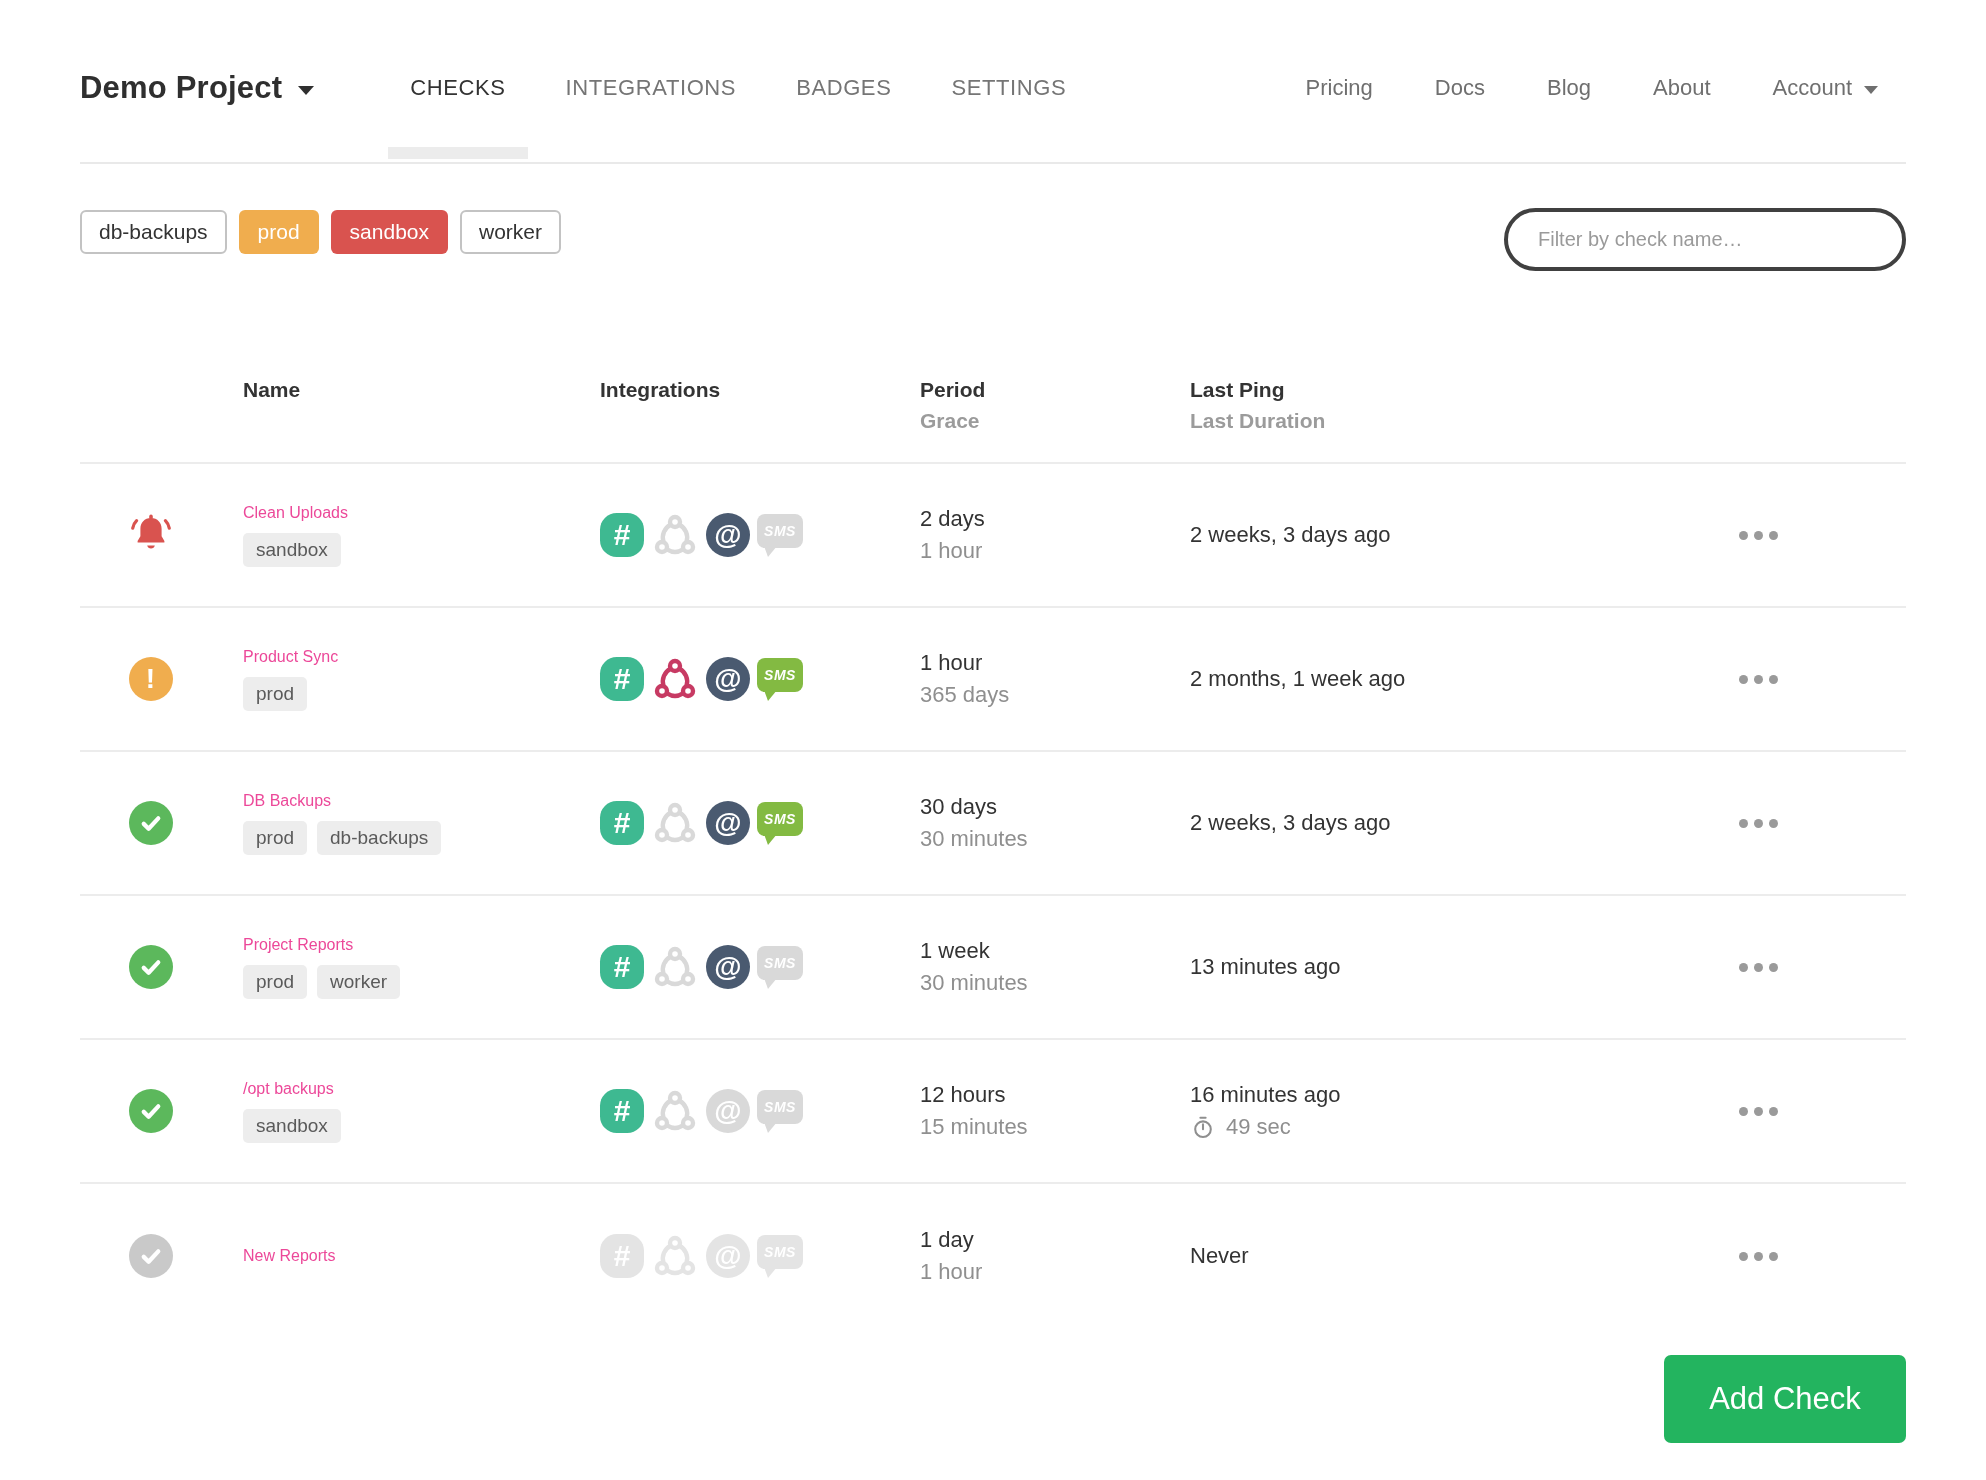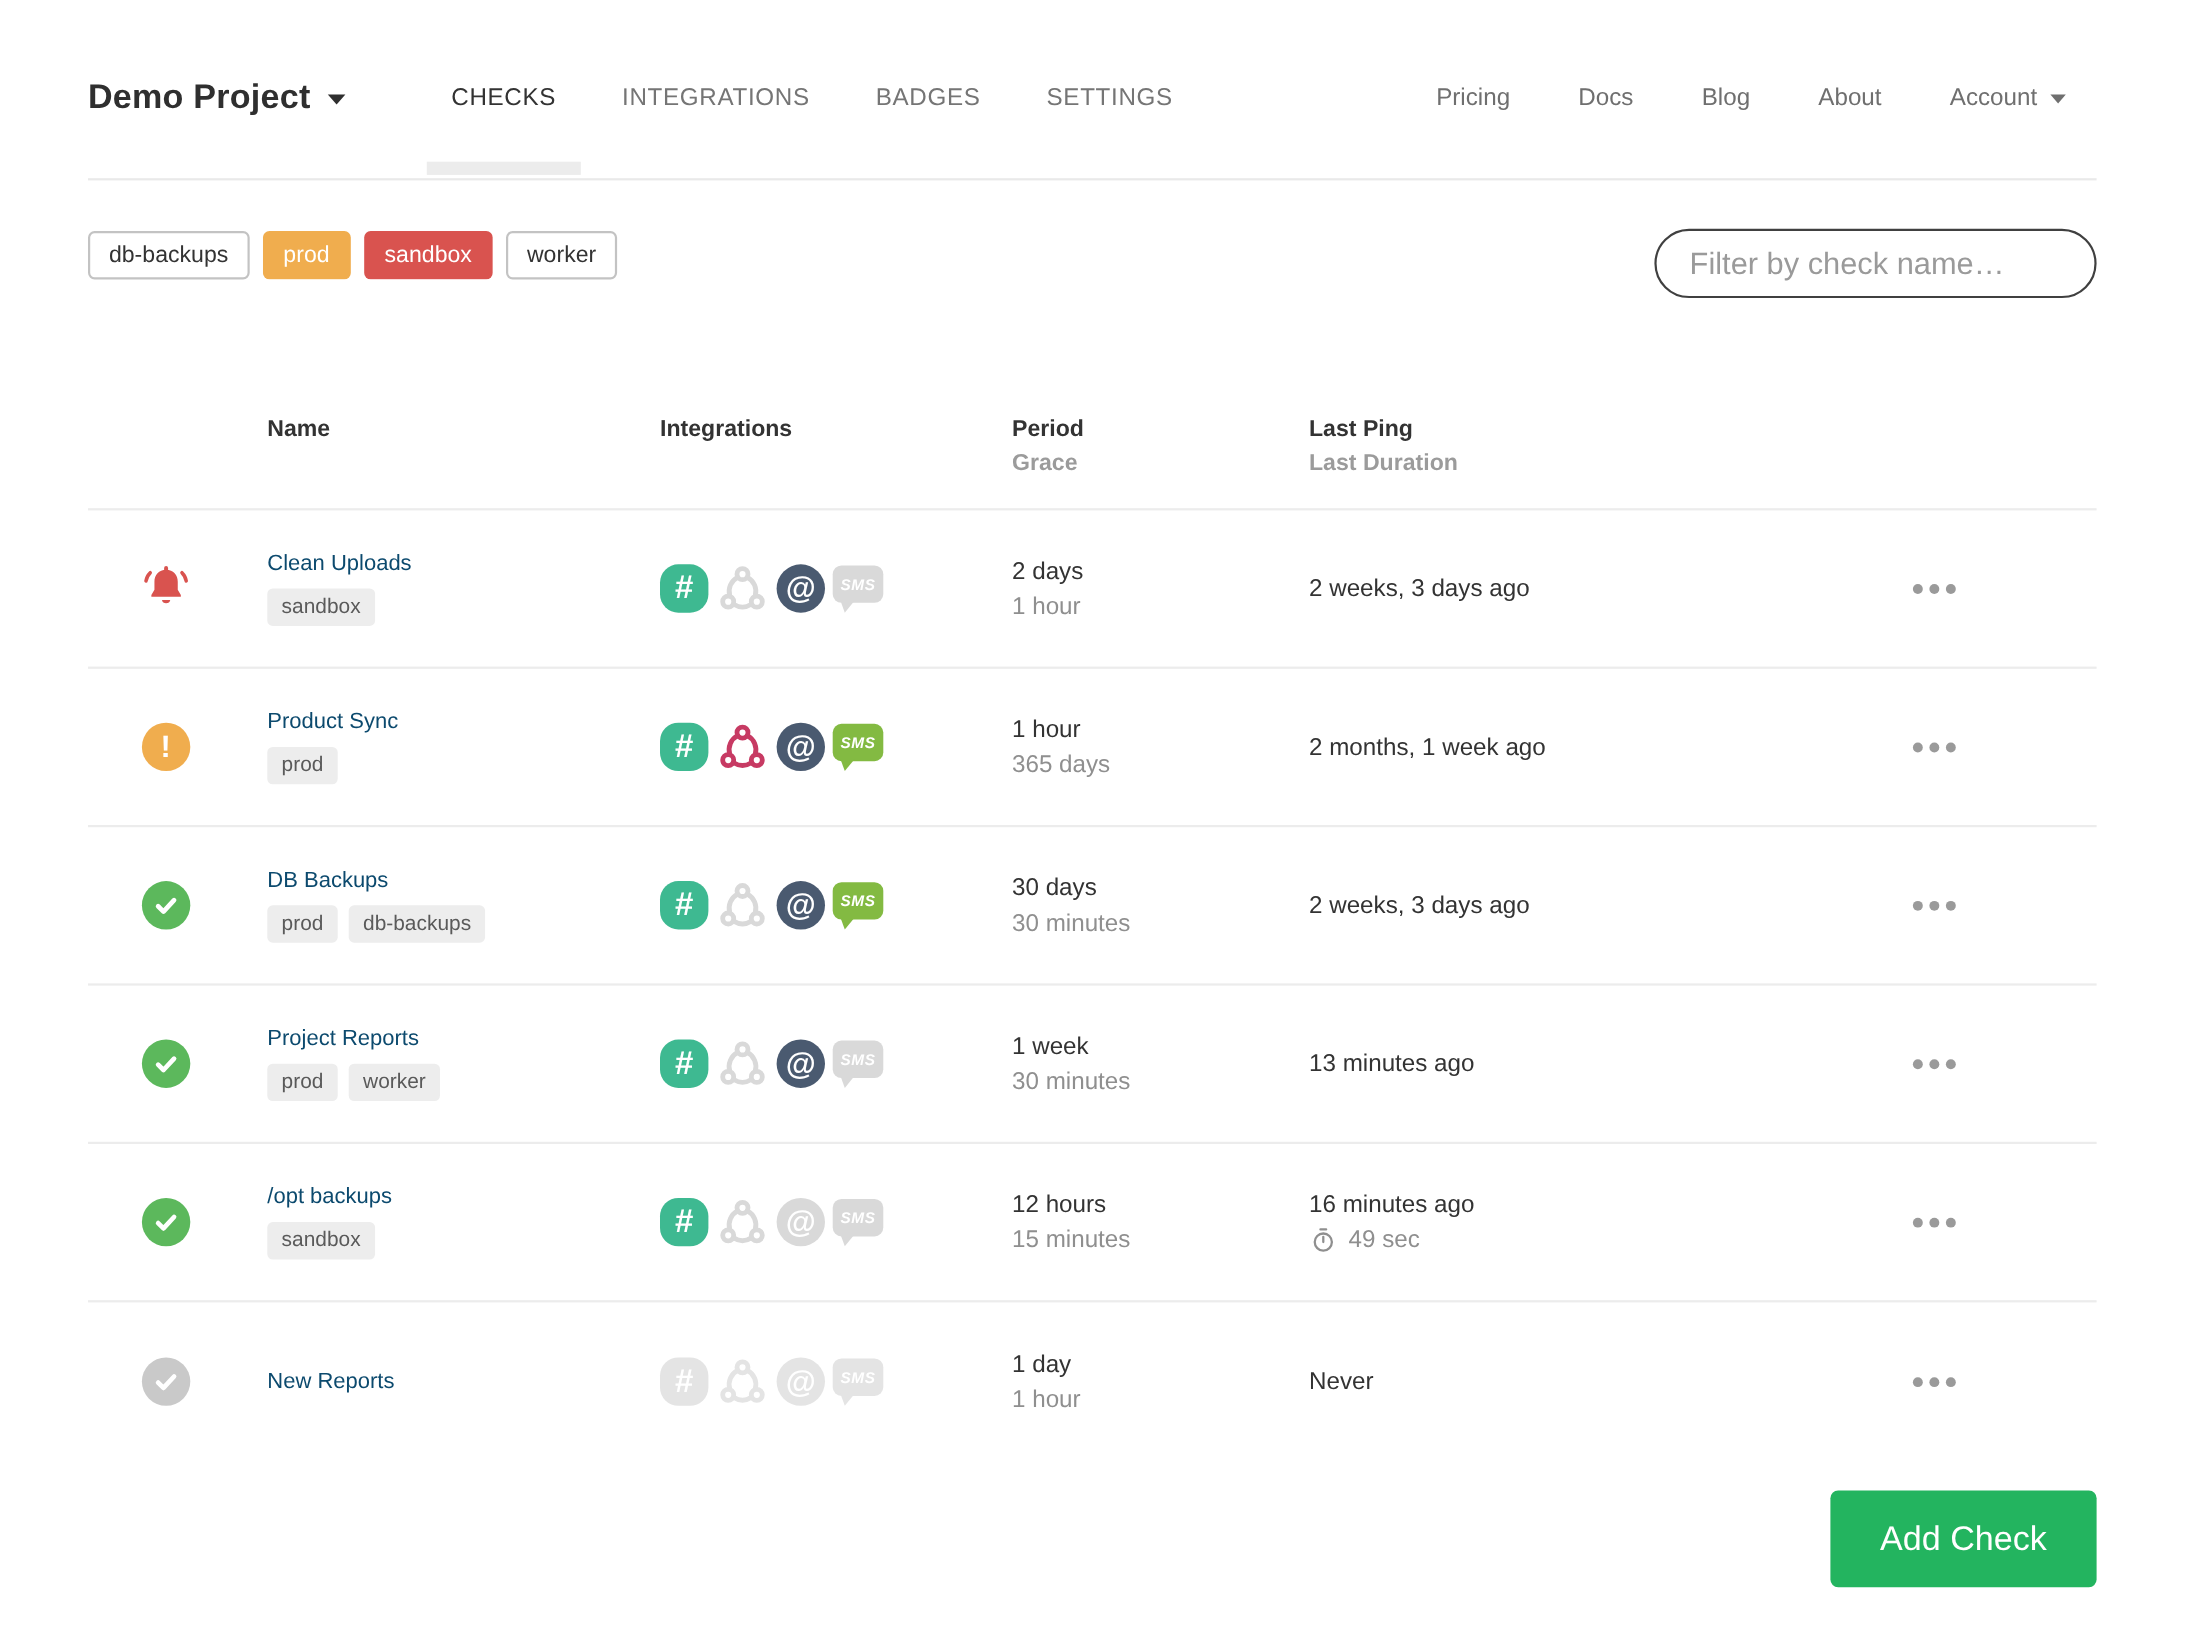"Filter by check name…" .filter-input { border: 2px solid #404040 -> 4px solid #404040; font-size: 28px -> 20px }
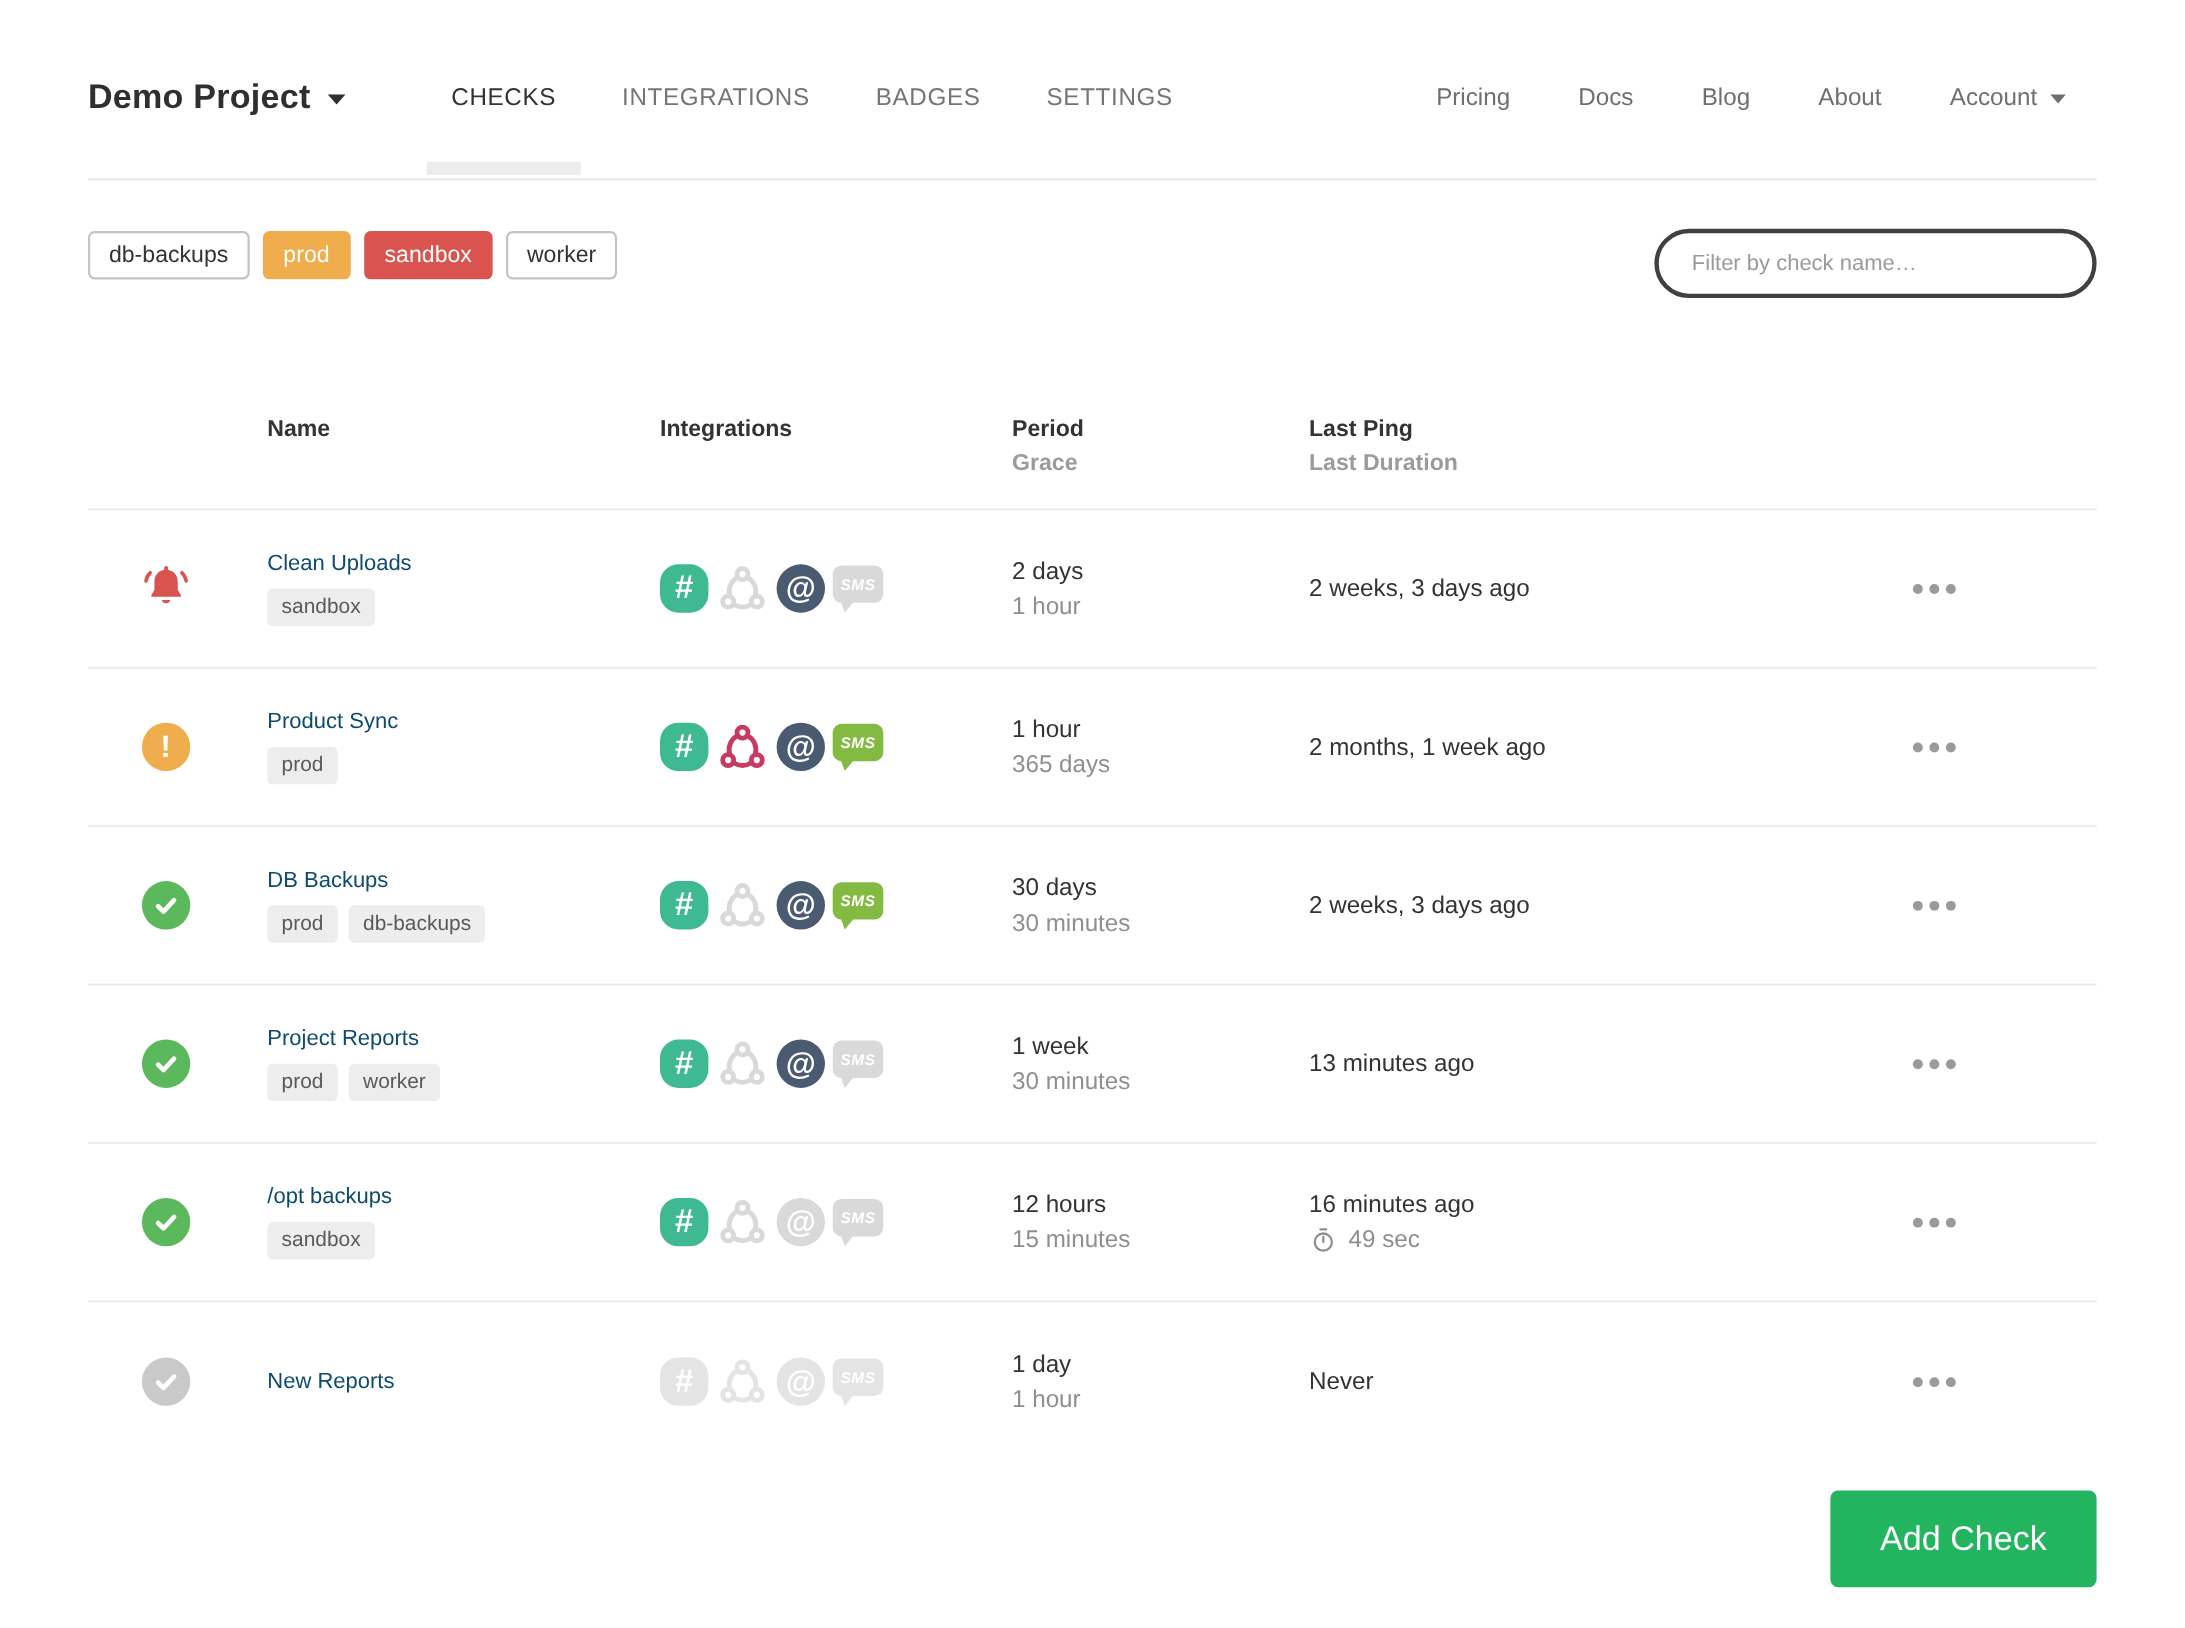"Clean Uploads" .row-title { color: #0c4a6e -> #ec4899; font-size: 20px -> 16px }
